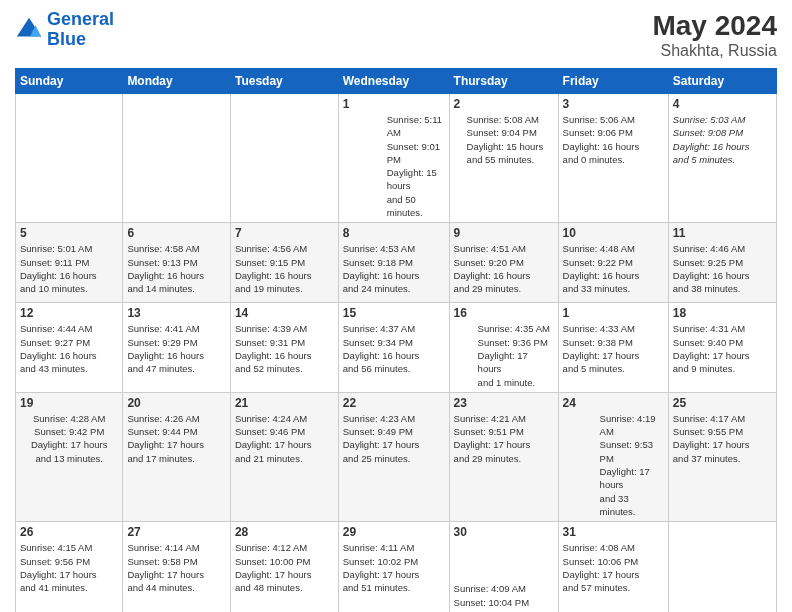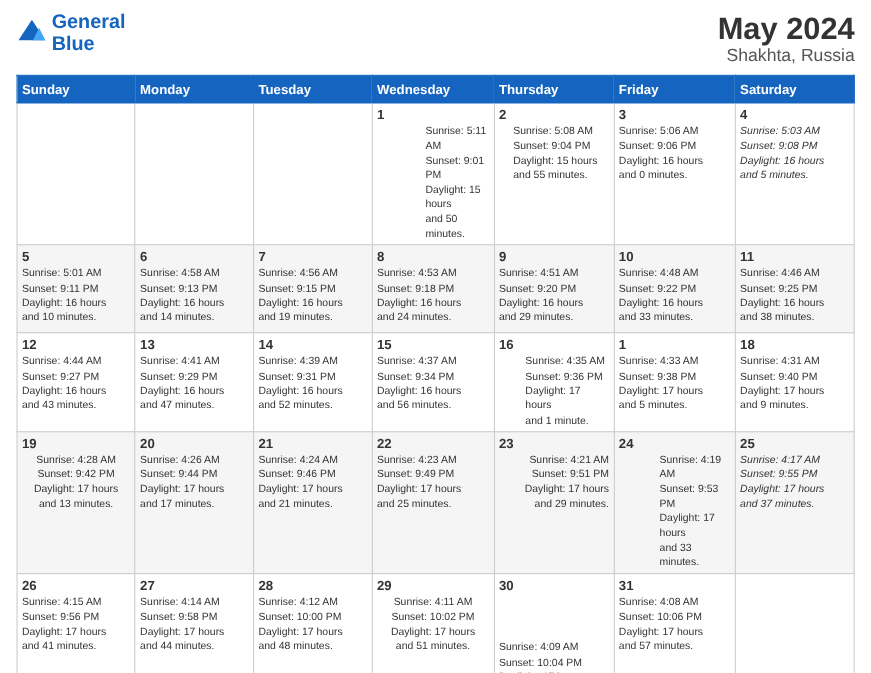"Sunrise: 4:21 AM" div.day-info { text-align: right -> none }
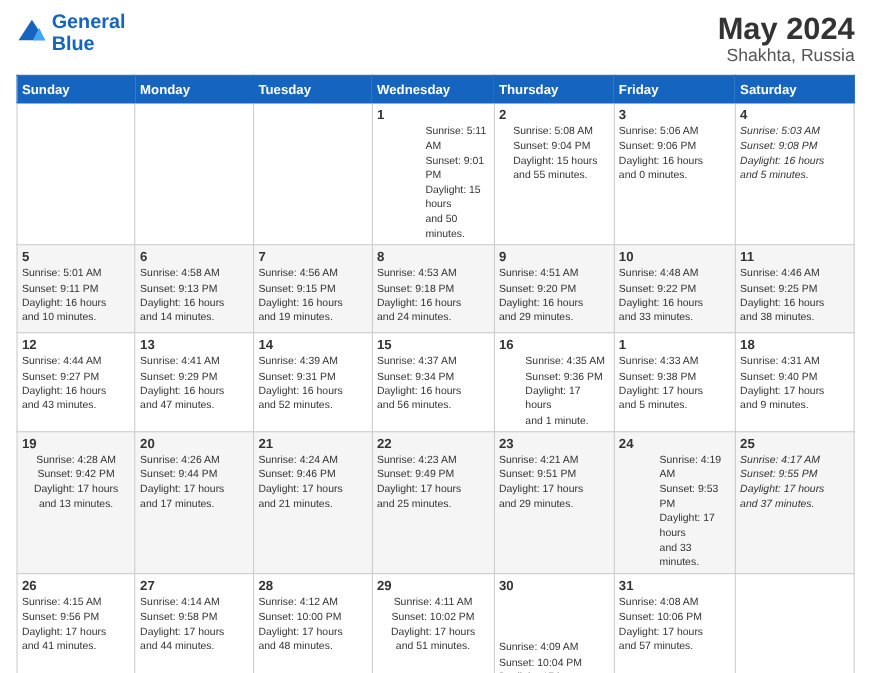"Sunrise: 4:17 AM" div.day-info { font-style: italic -> none }
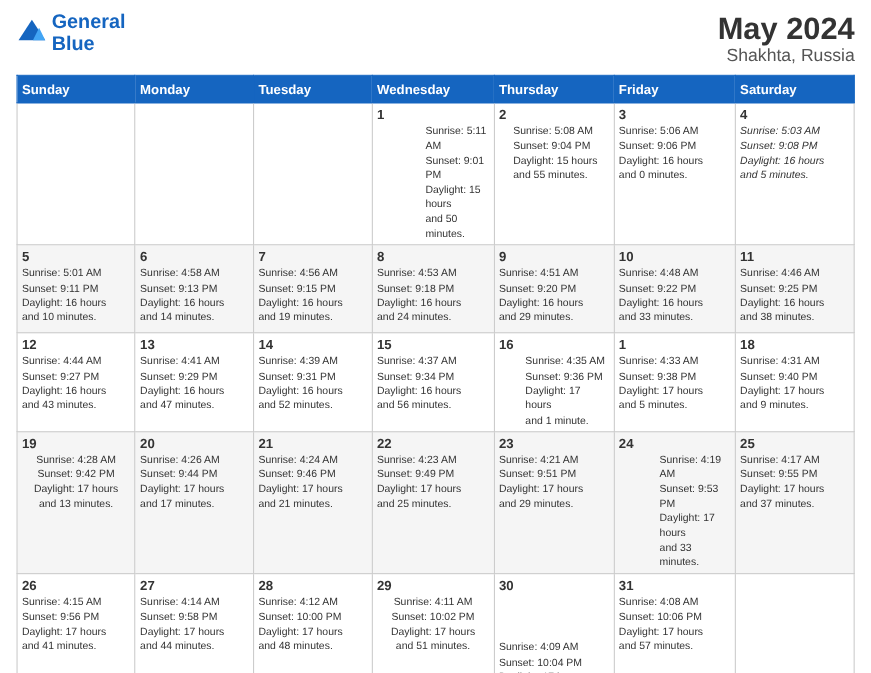"Sunrise: 4:11 AM" div.day-info { text-align: center -> none }
